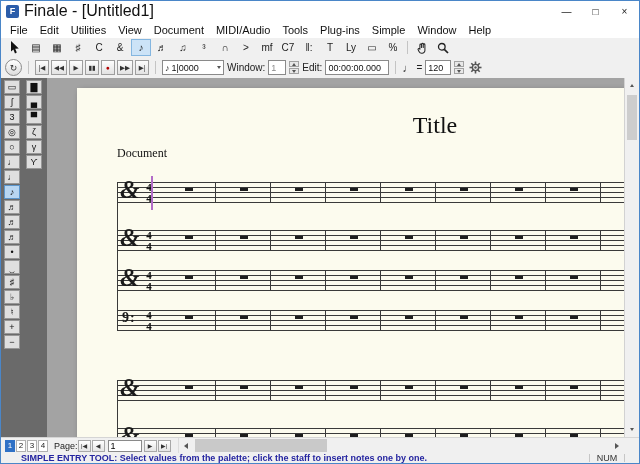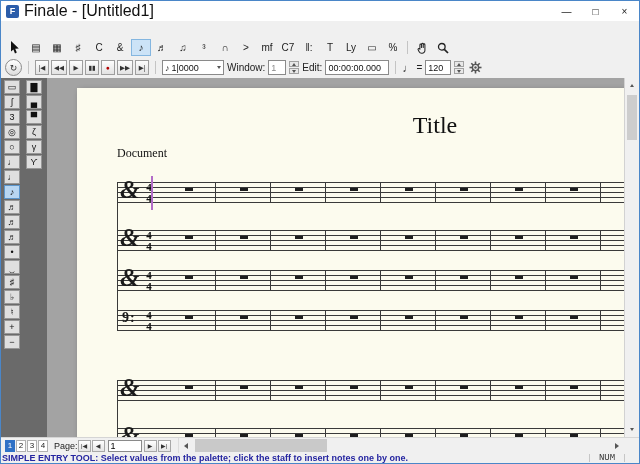"File" div.menubar { html: none -> <div> <div>File</div> <div>Edit</div> <div>Utilities</div> <div>View</div> <div>Document</div> <div>MIDI/Audio</div> <div>Tools</div> <div>Plug-ins</div> <div>Simple</div> <div>Window</div> <div>Help</div> </div> }
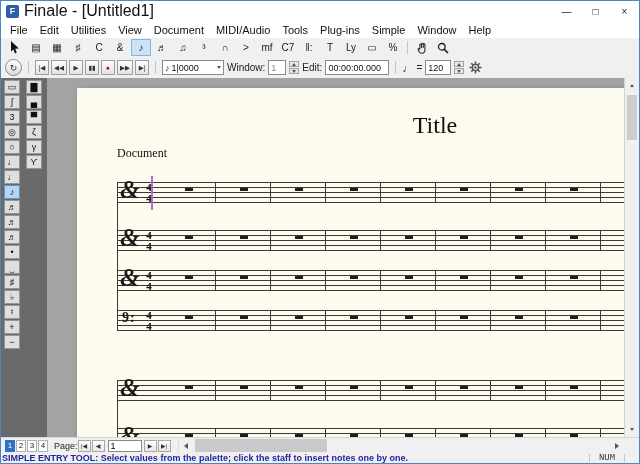"SIMPLE ENTRY TOOL: Select values" .statusbar { left: 1px -> 11px; padding-left: 0 -> 9px }
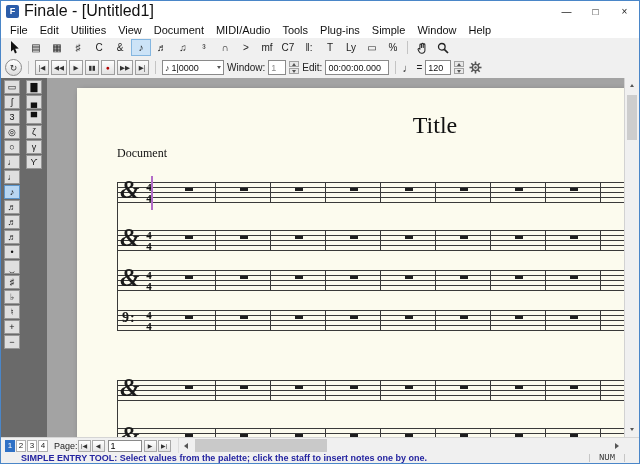"NUM" .sb-right { font-family: Liberation Mono, monospace -> none }
